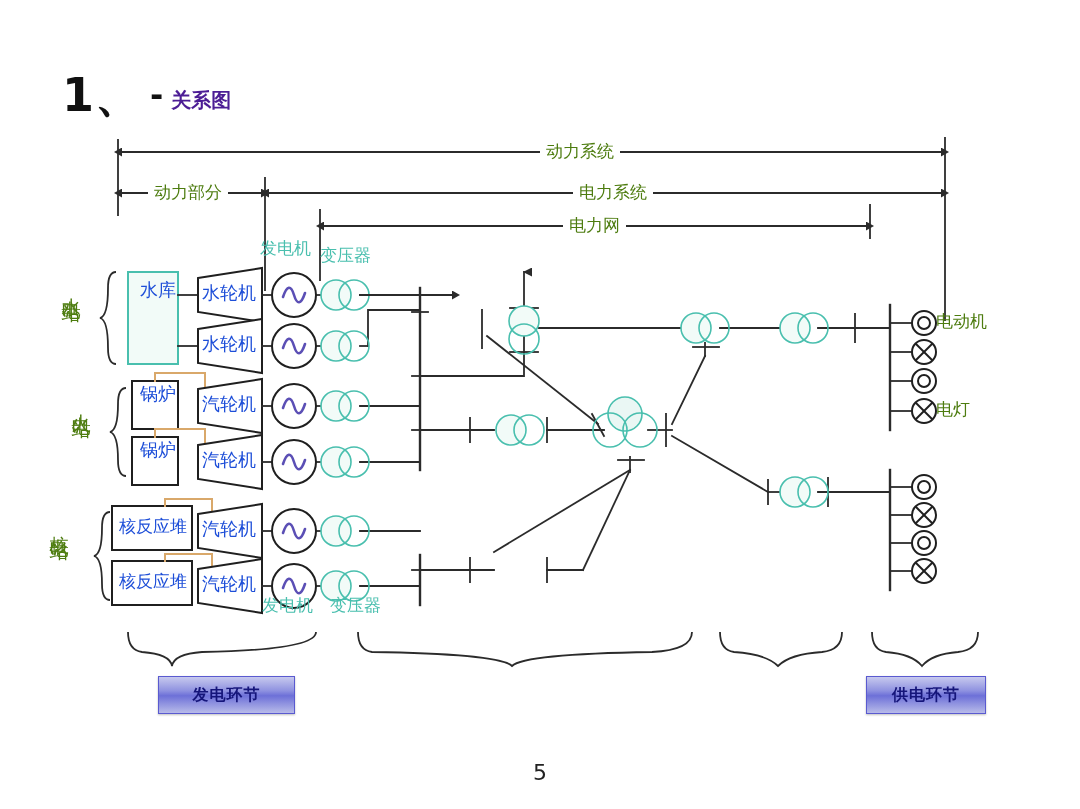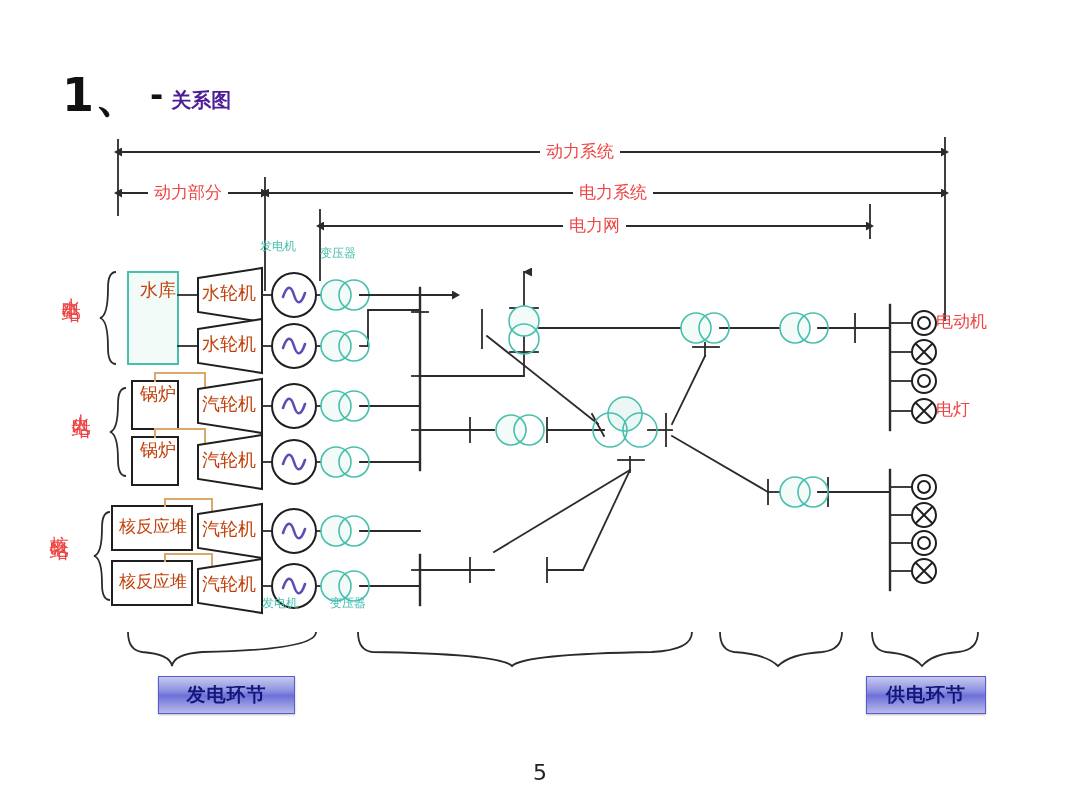"动力系统" .lbl-tan { color: #ef4444 -> #4d7c0f }
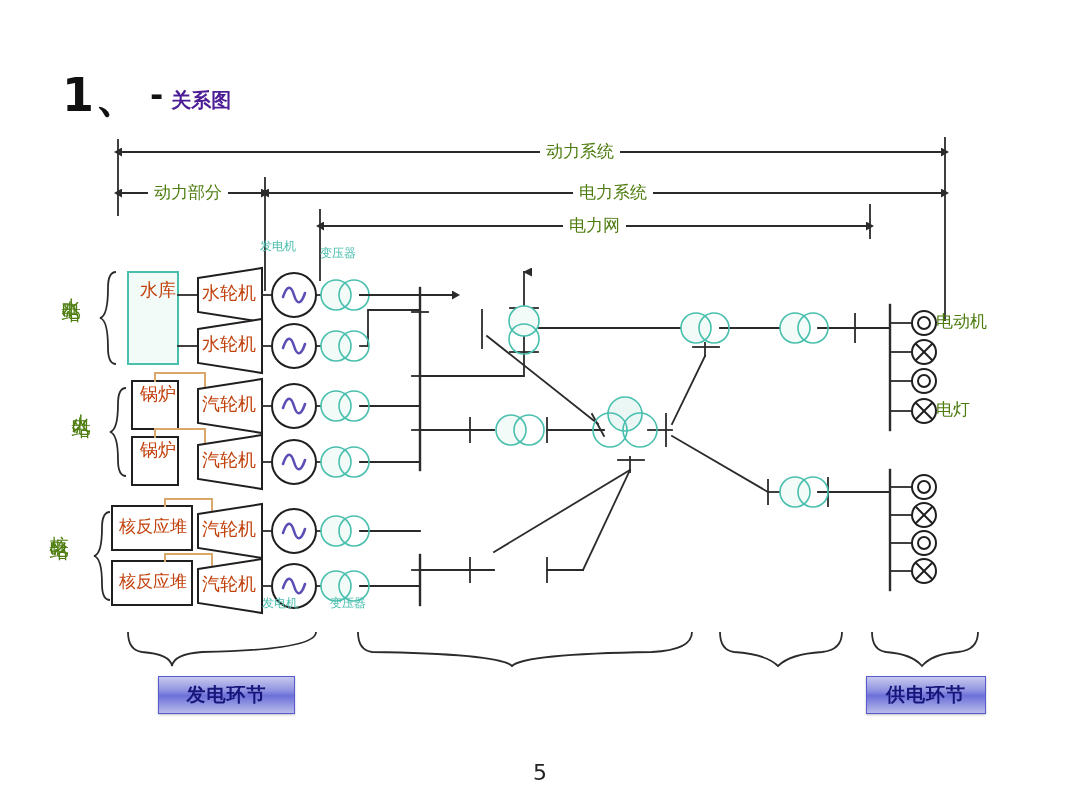"发电机" .unit-lbl { font-size: 12px -> 17px }
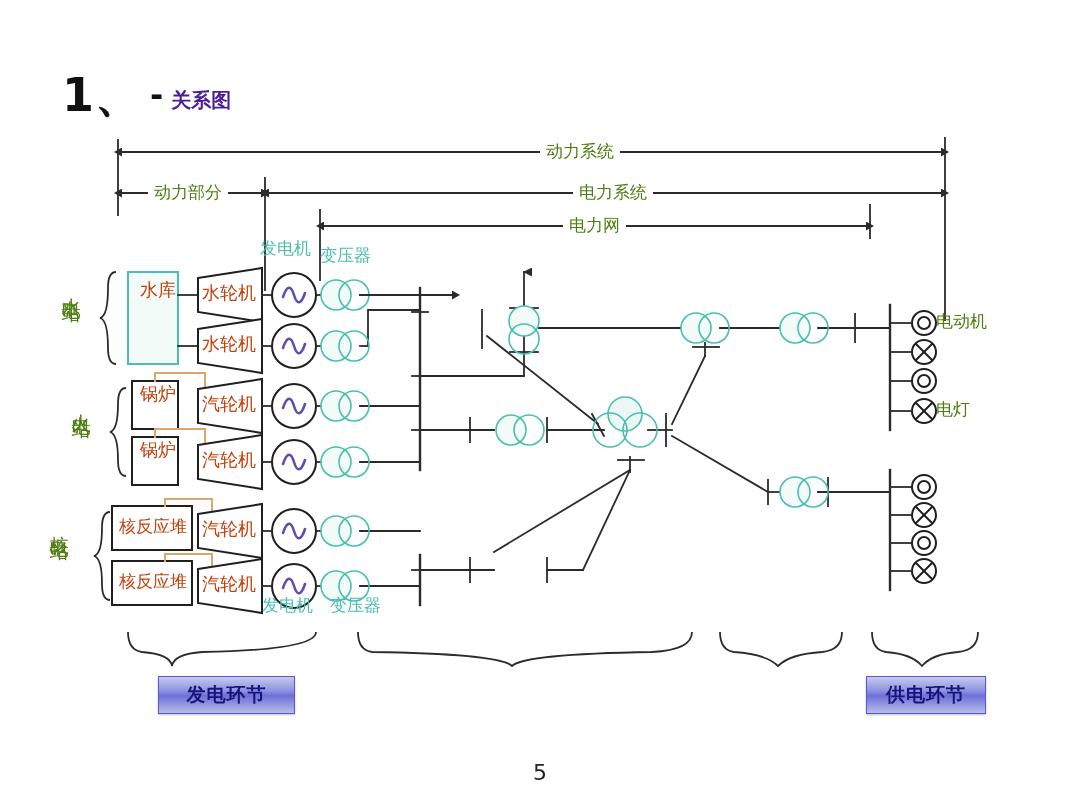"水库" .lbl-blk { color: #c2410c -> #1d4ed8 }
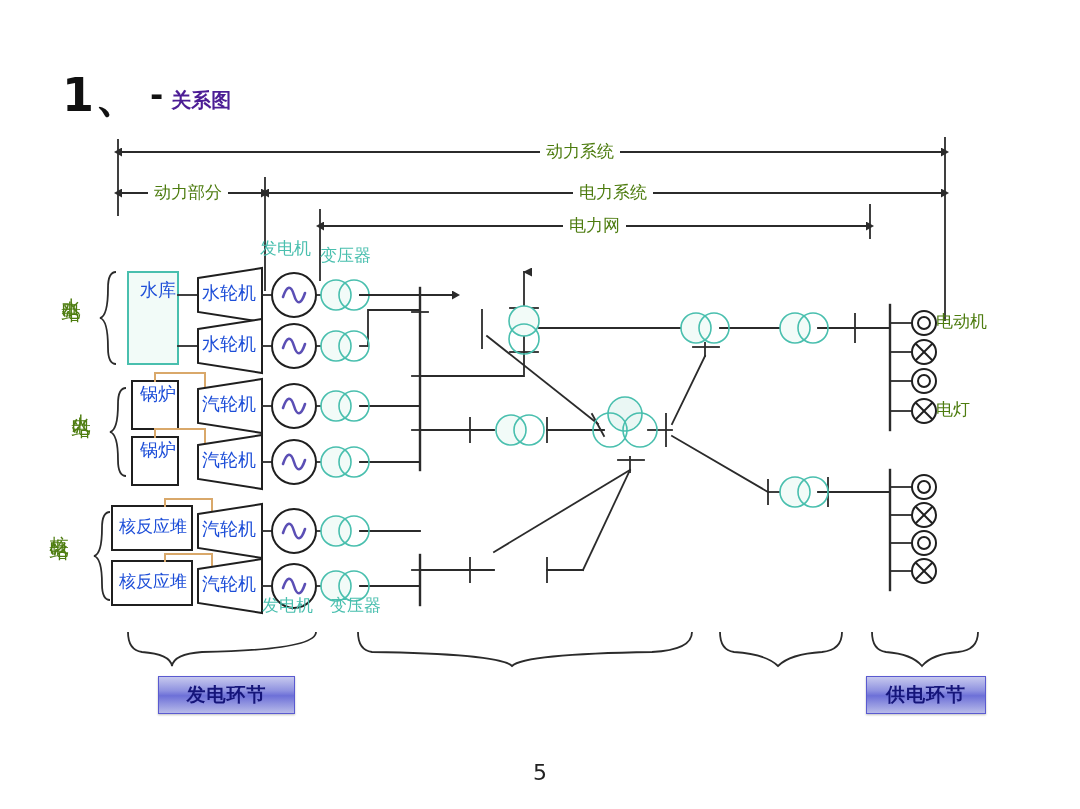"发电环节" .chip { font-size: 19px -> 16px }
